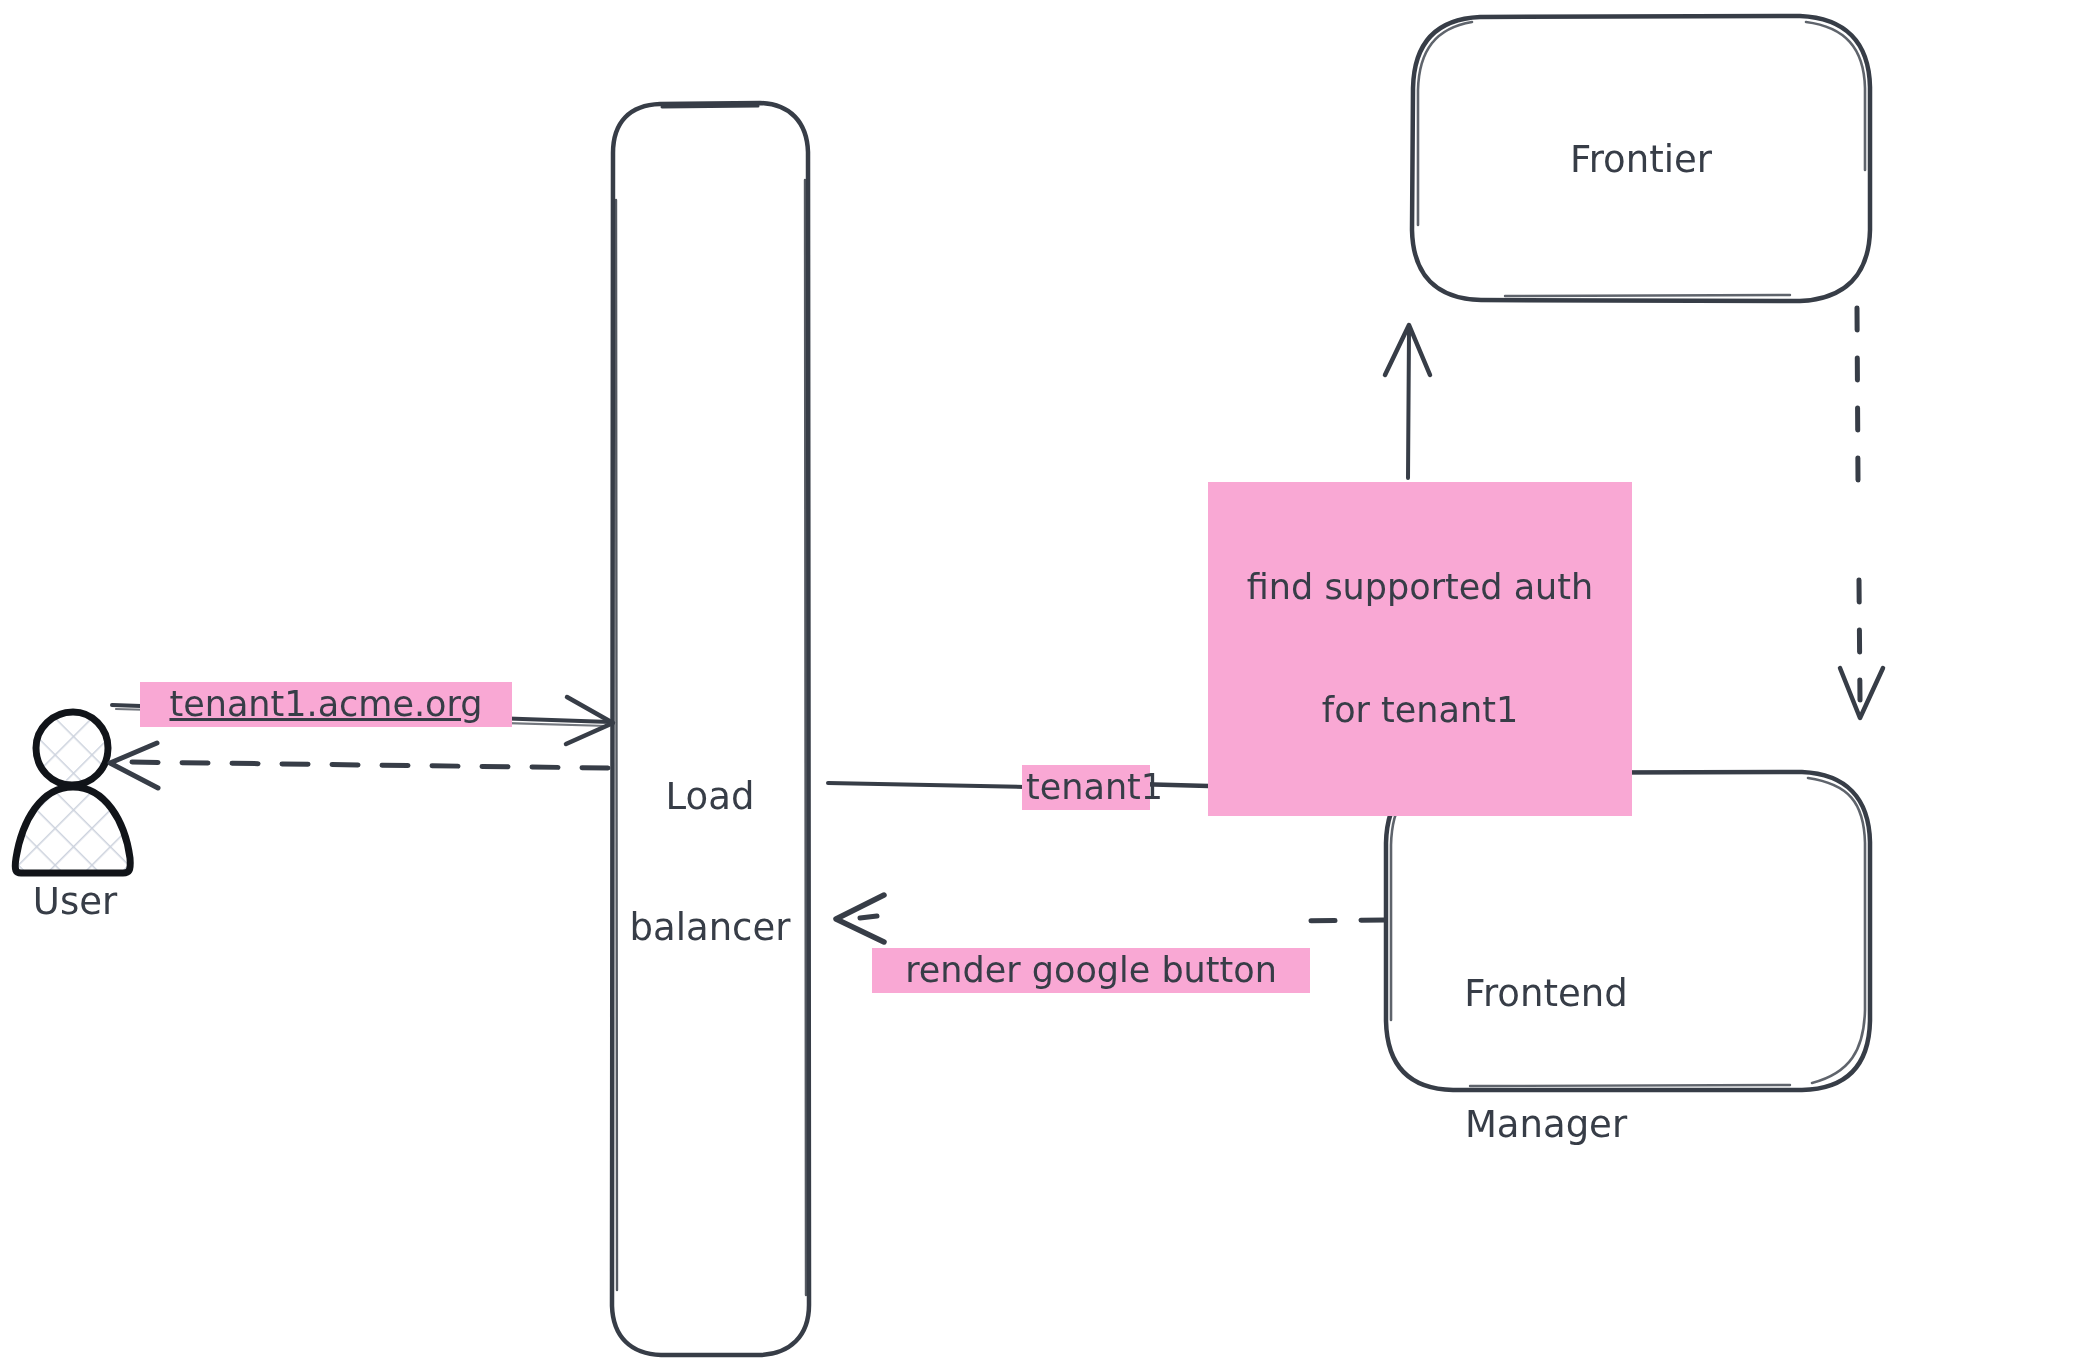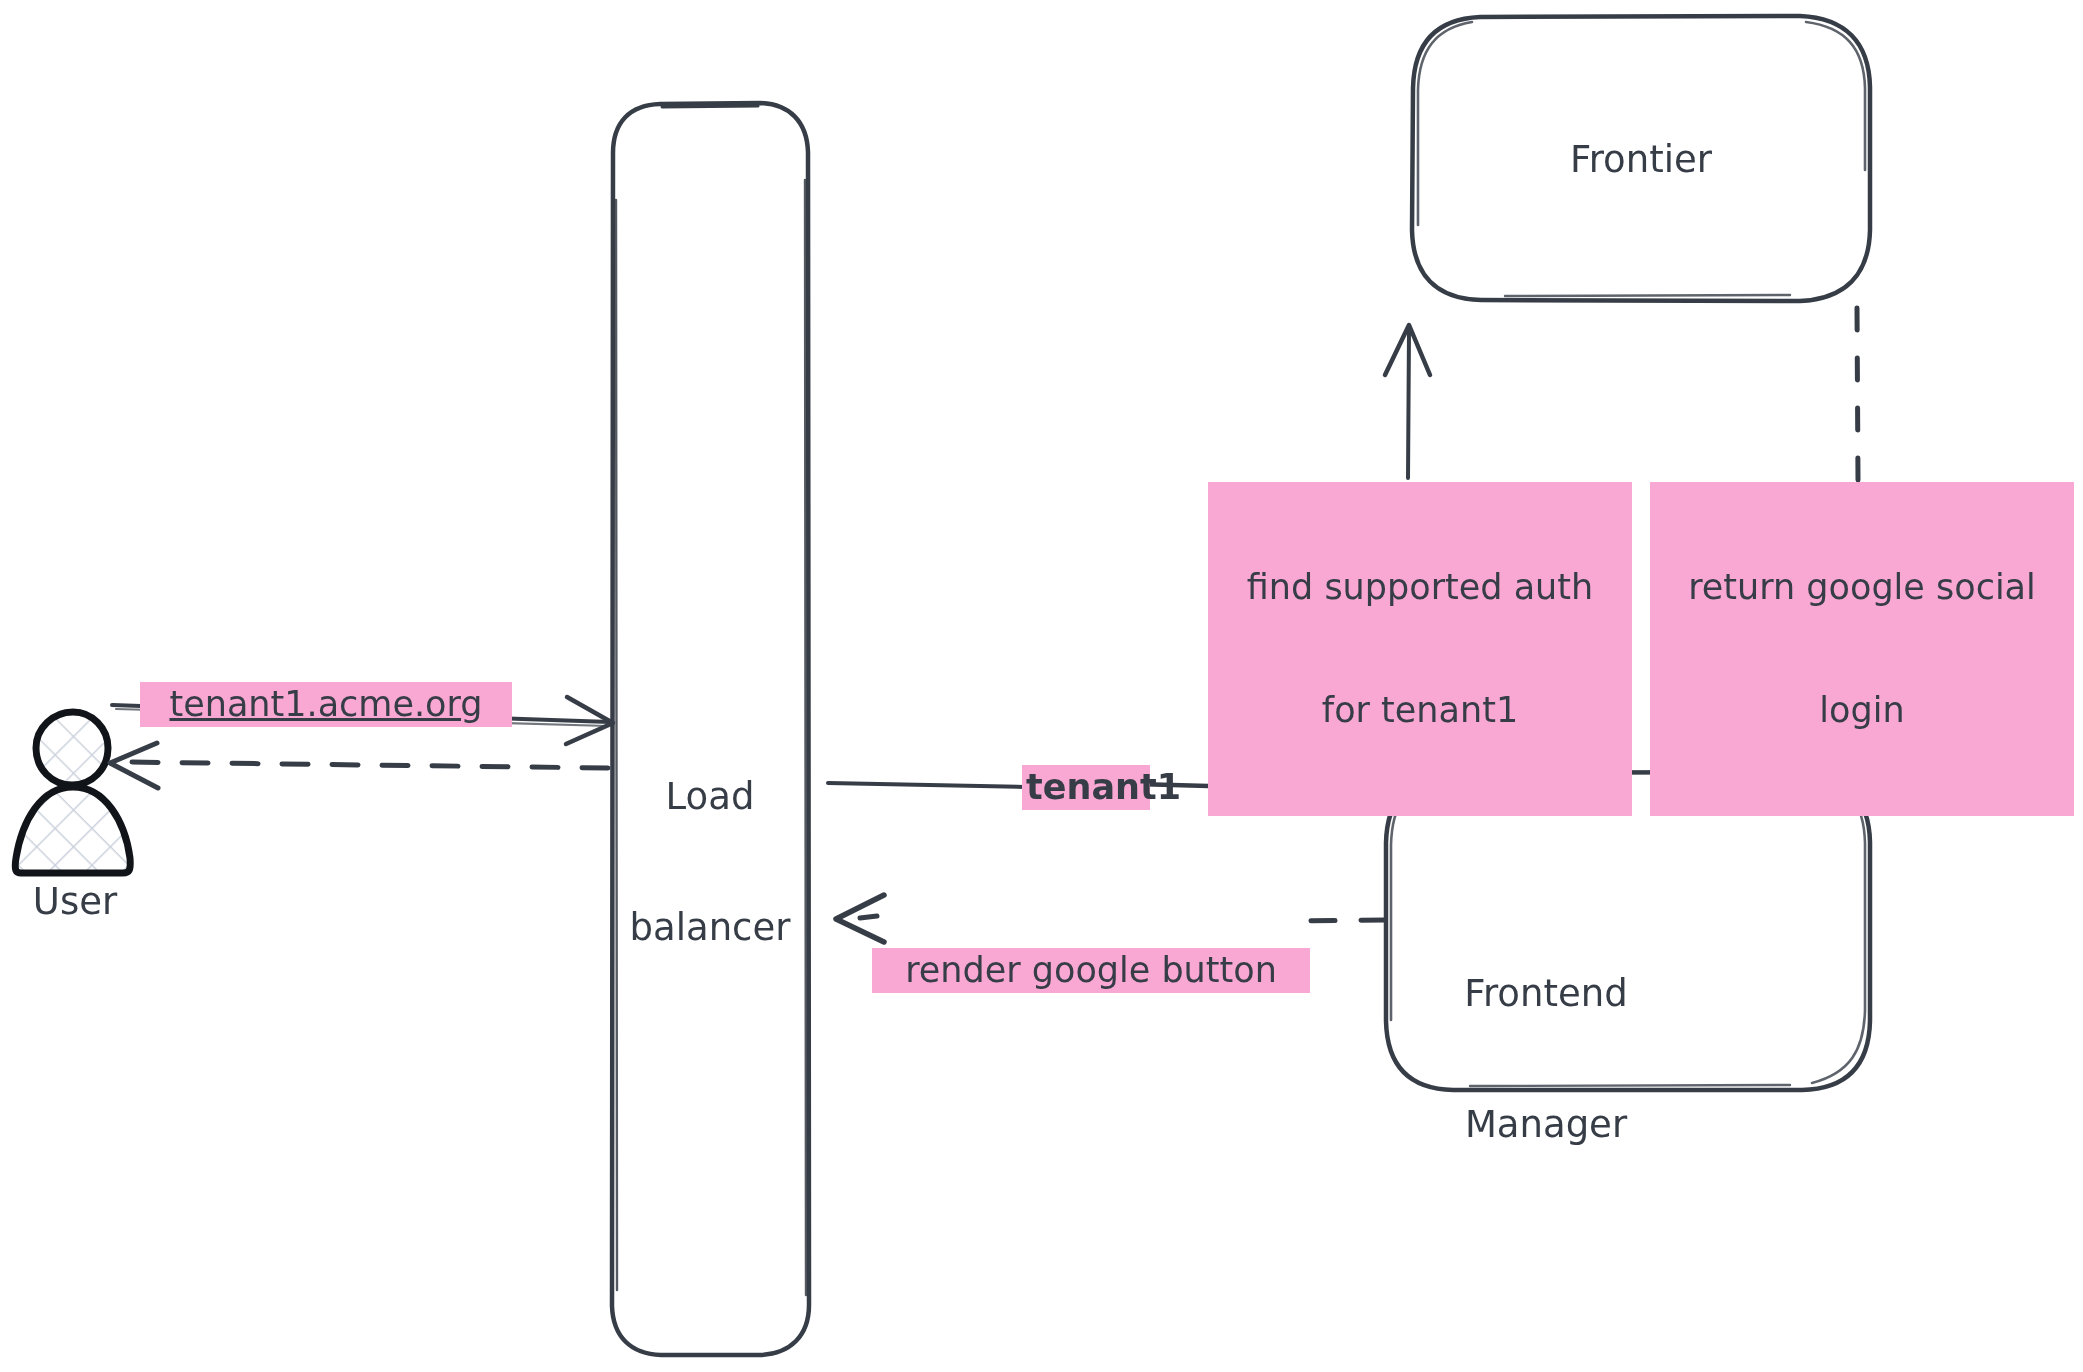"return google social" div.edge-label { html: <div> <div>return google social</div> <div>login</div> </div> -> none }
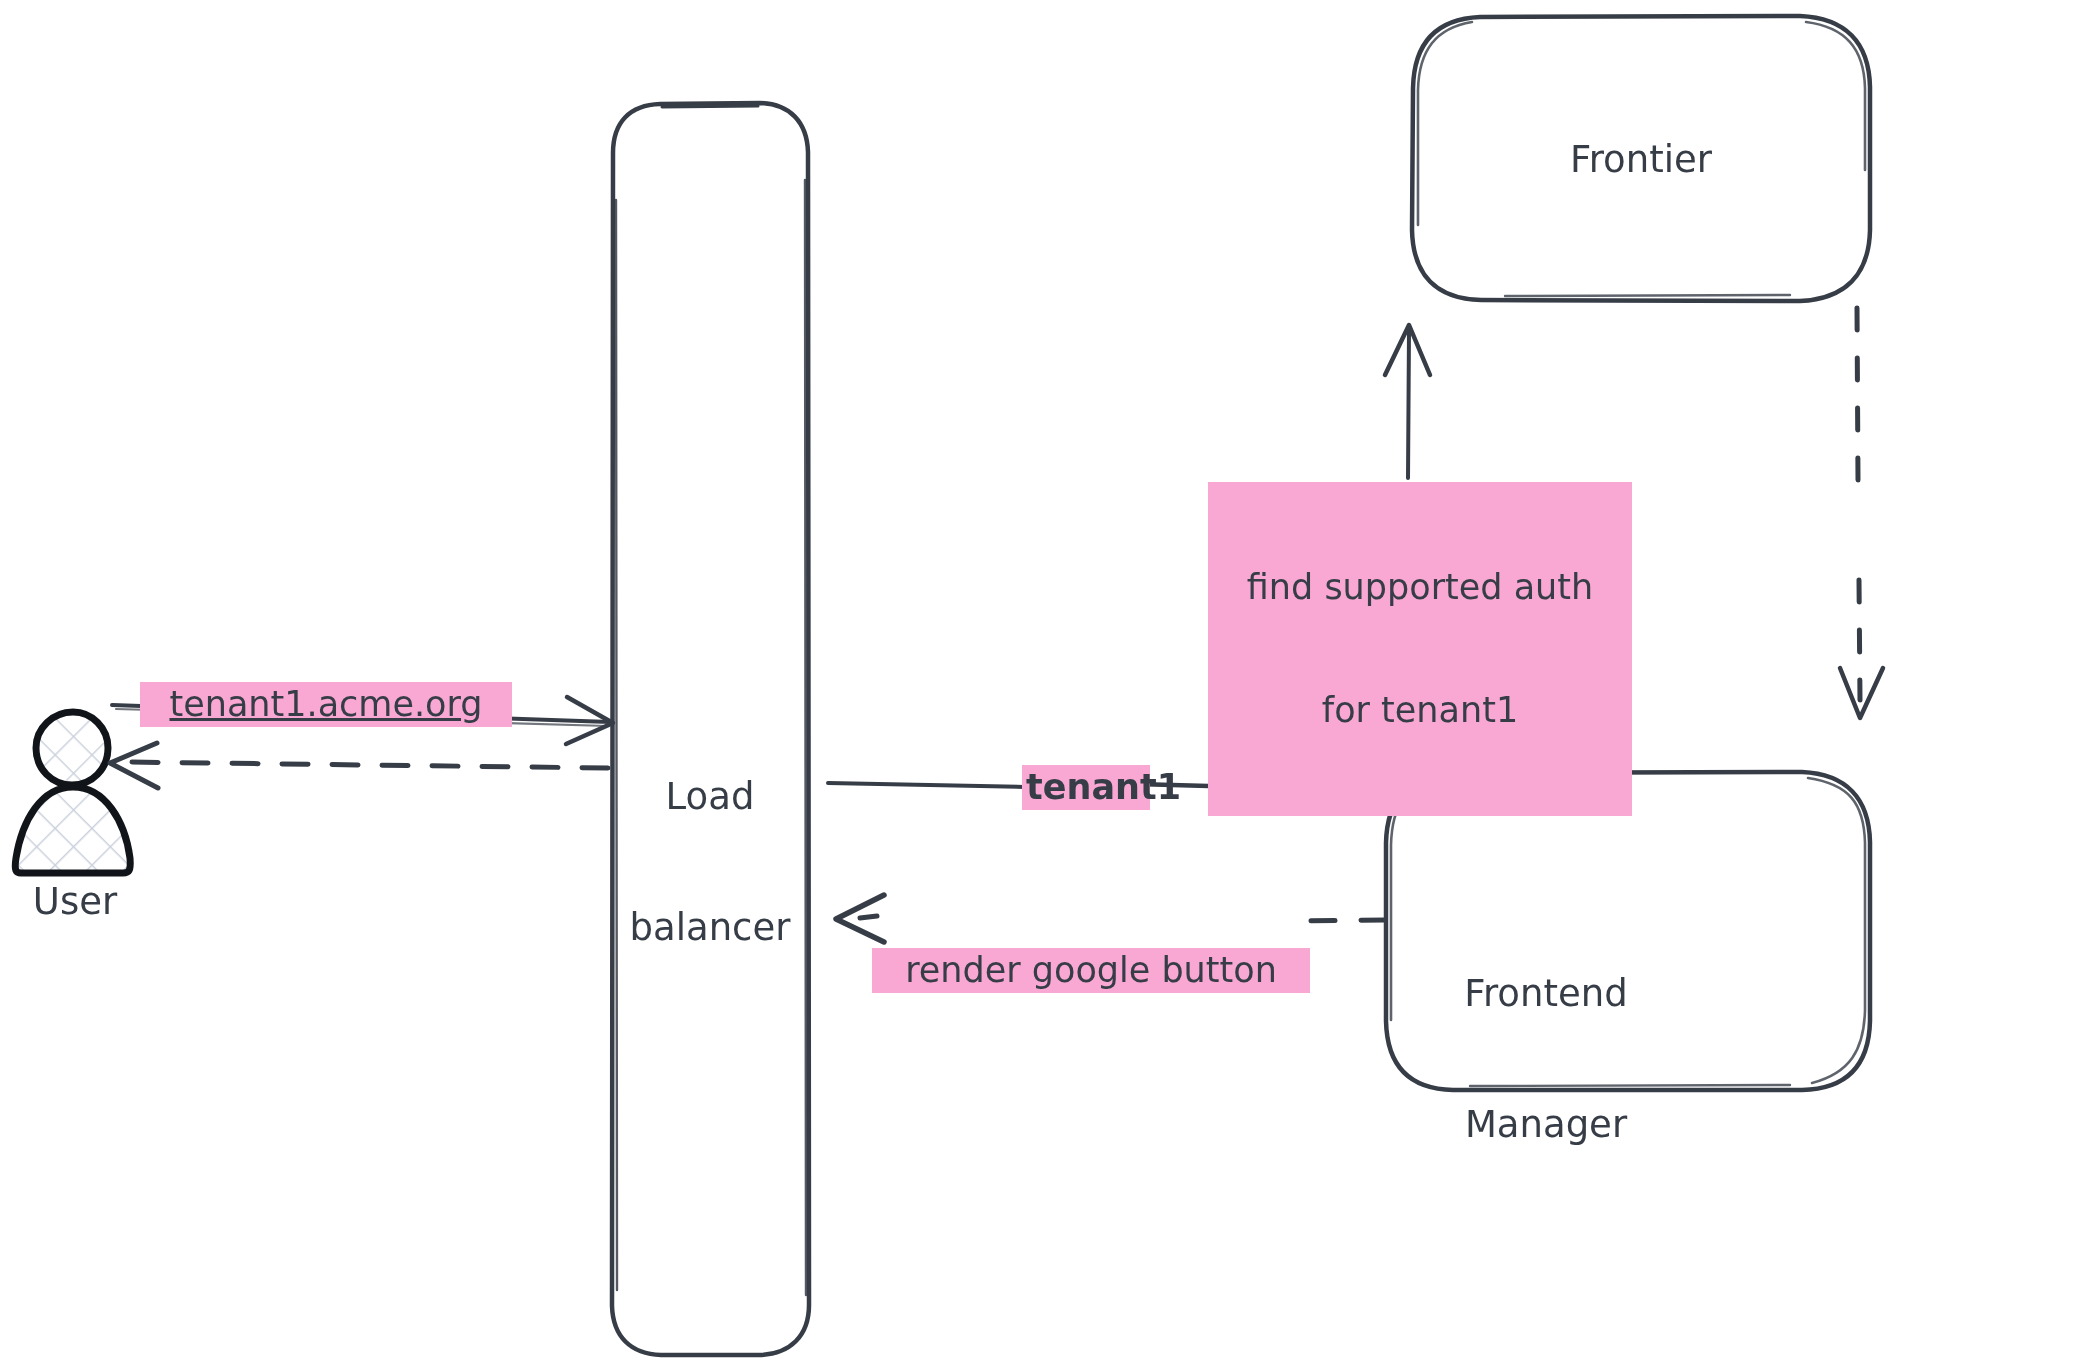"tenant1" div.edge-label { font-weight: bold -> none }
